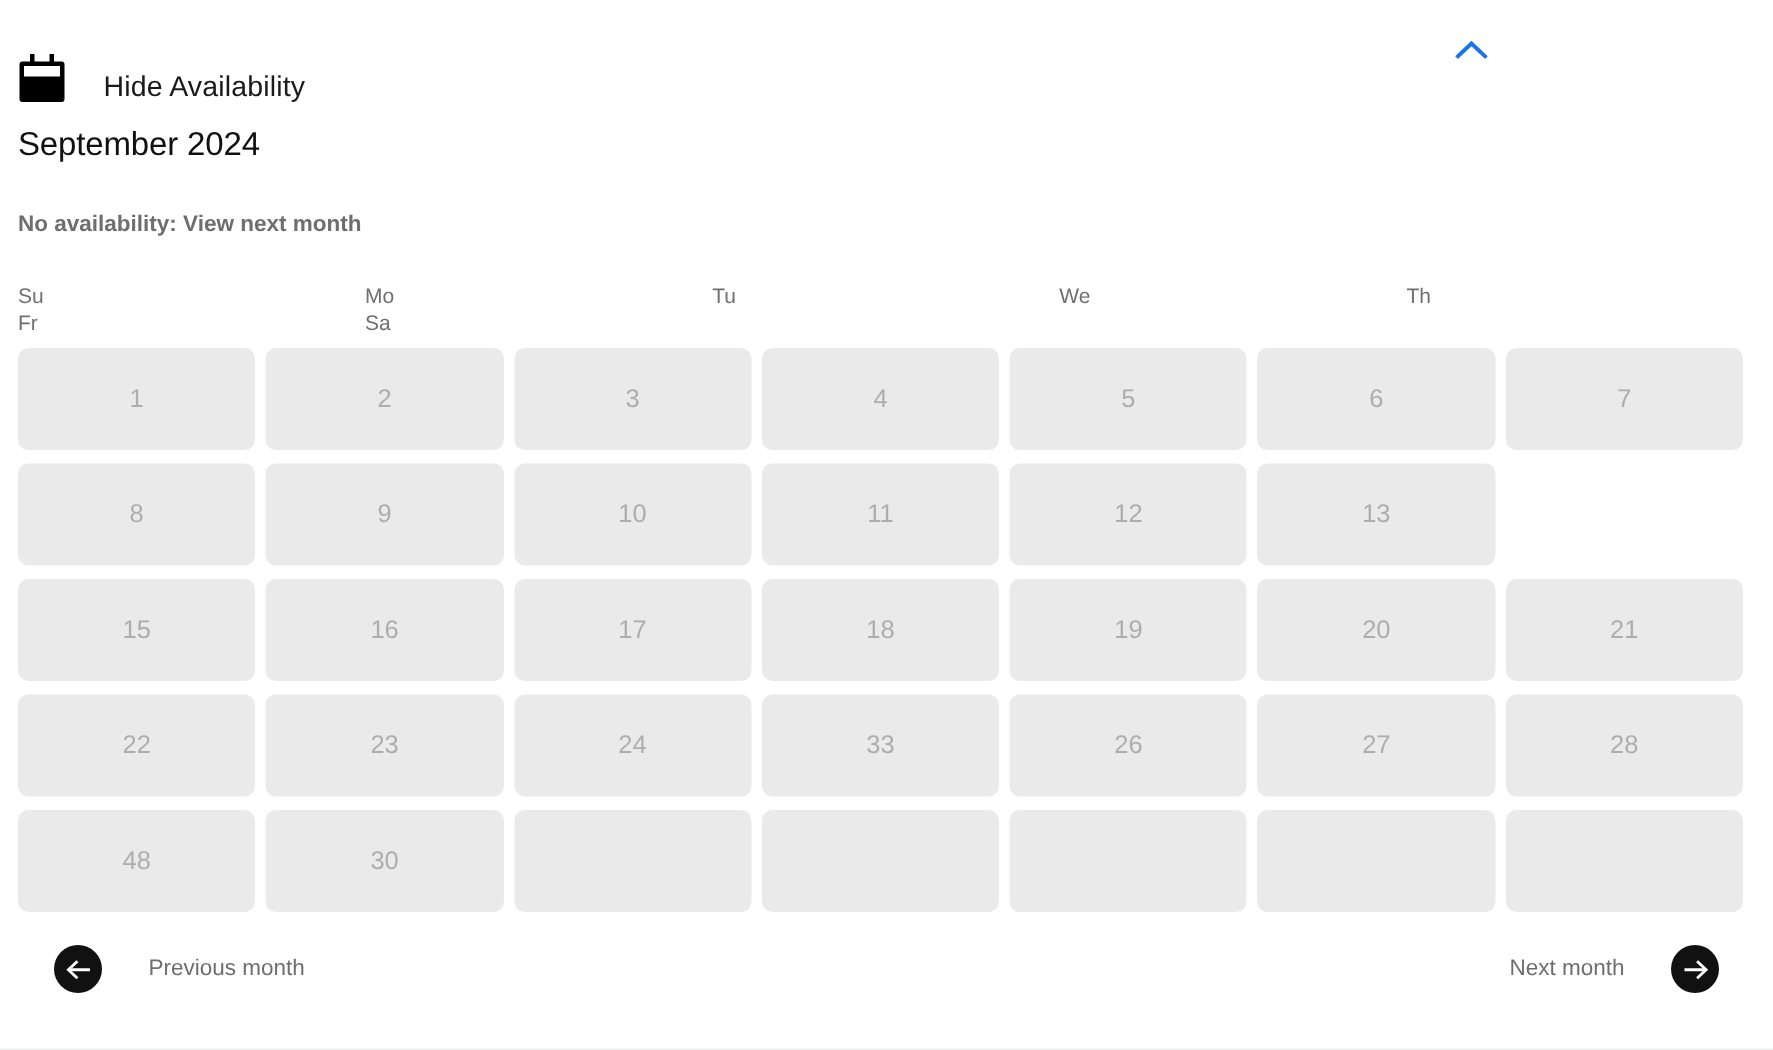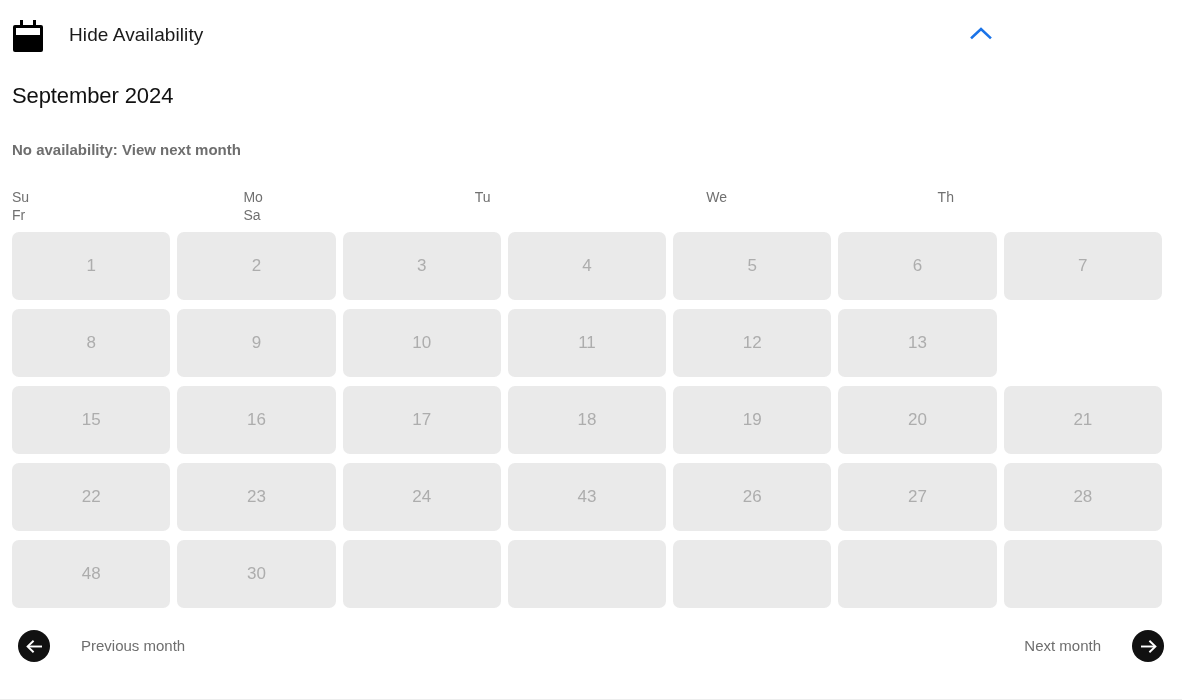"Hide Availability" .header { align-items: center -> flex-end }
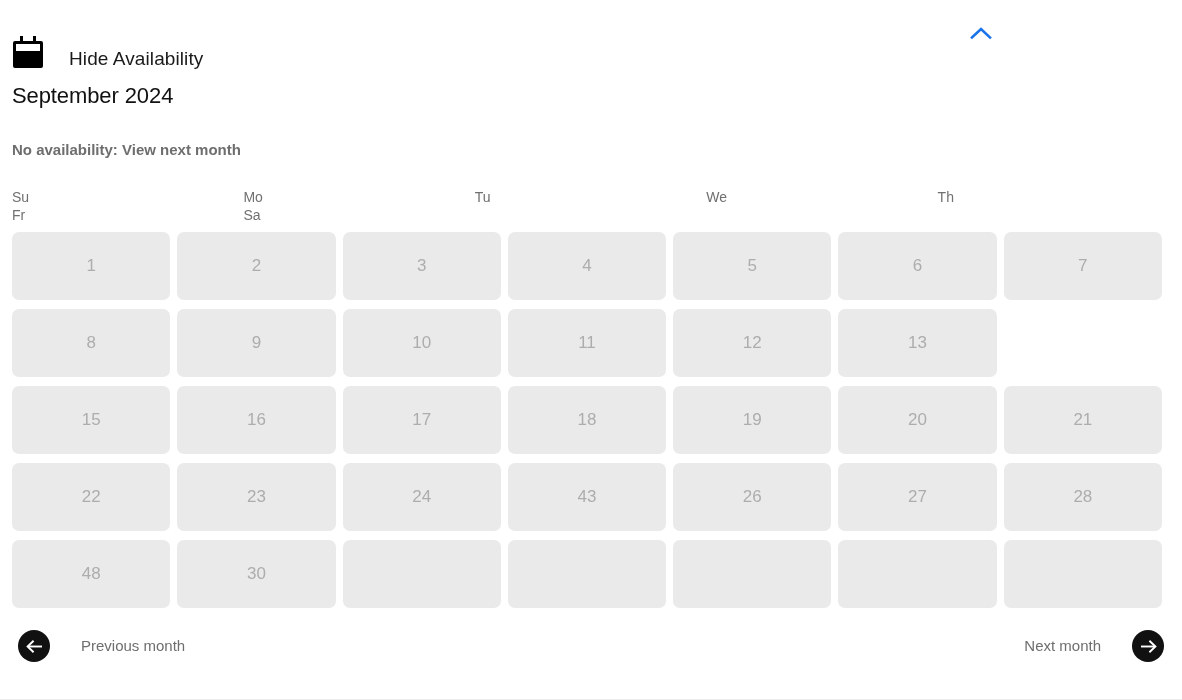"43" div.day-cell { text: 43 -> 33 }
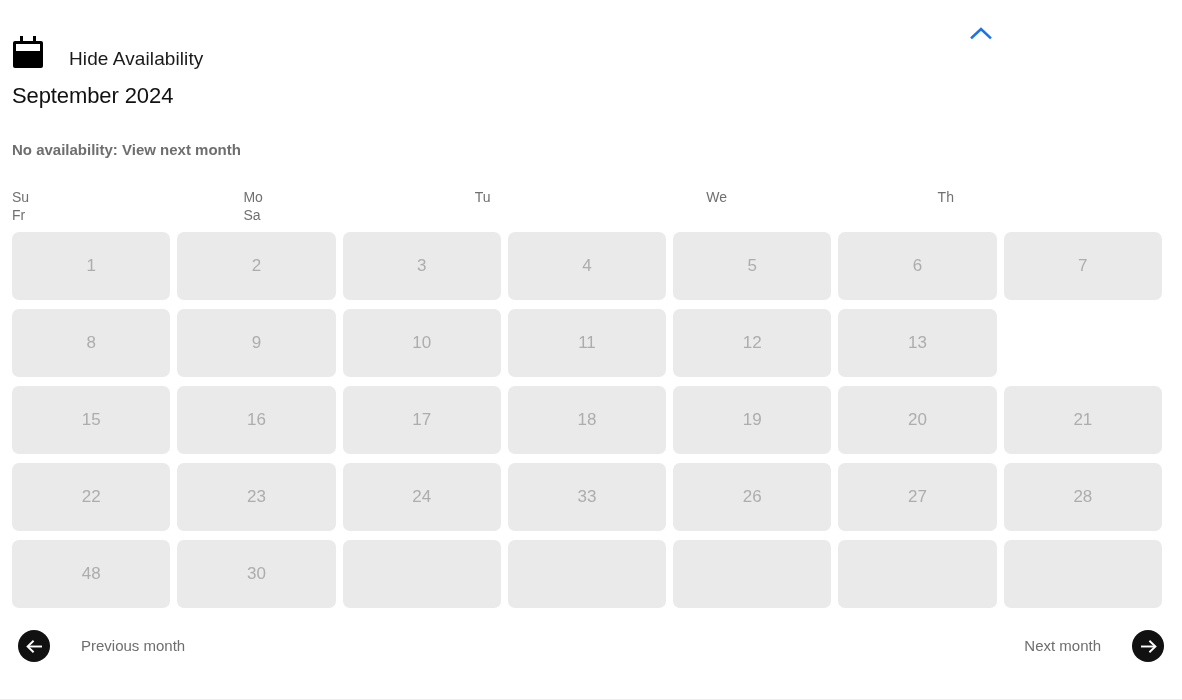"Previous month" .footer { padding: 0 18px -> 0 36px }
